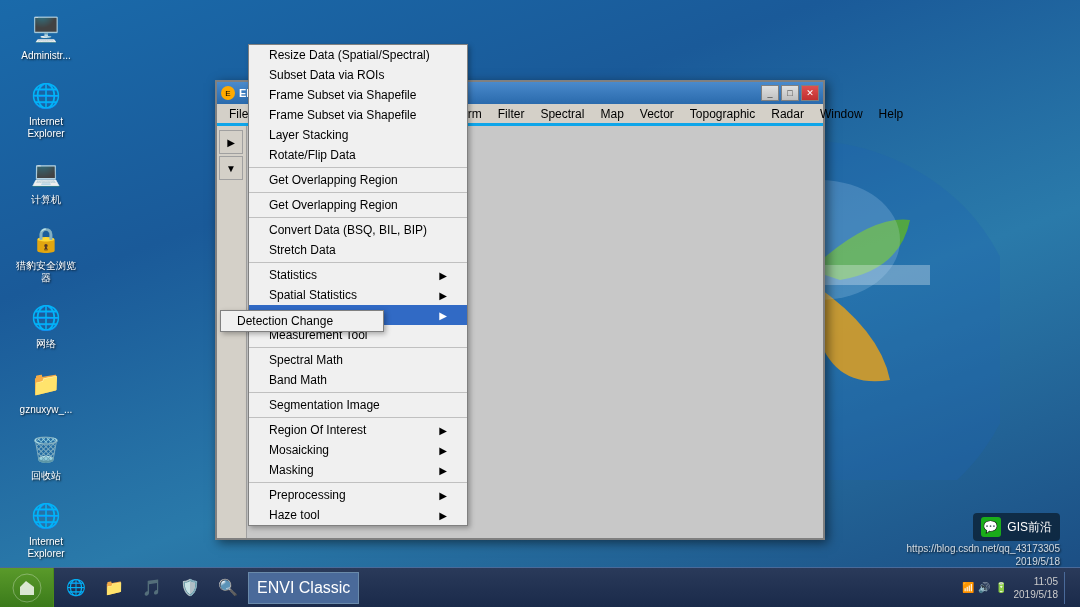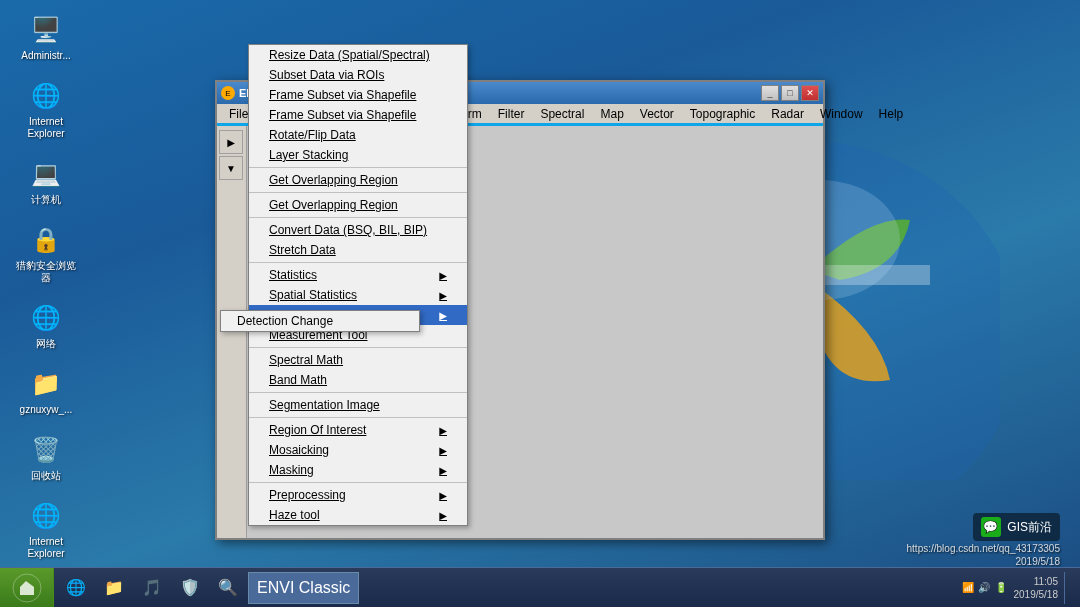"Resize Data (Spatial/Spectral)" .dropdown-item { text-decoration: underline -> none }
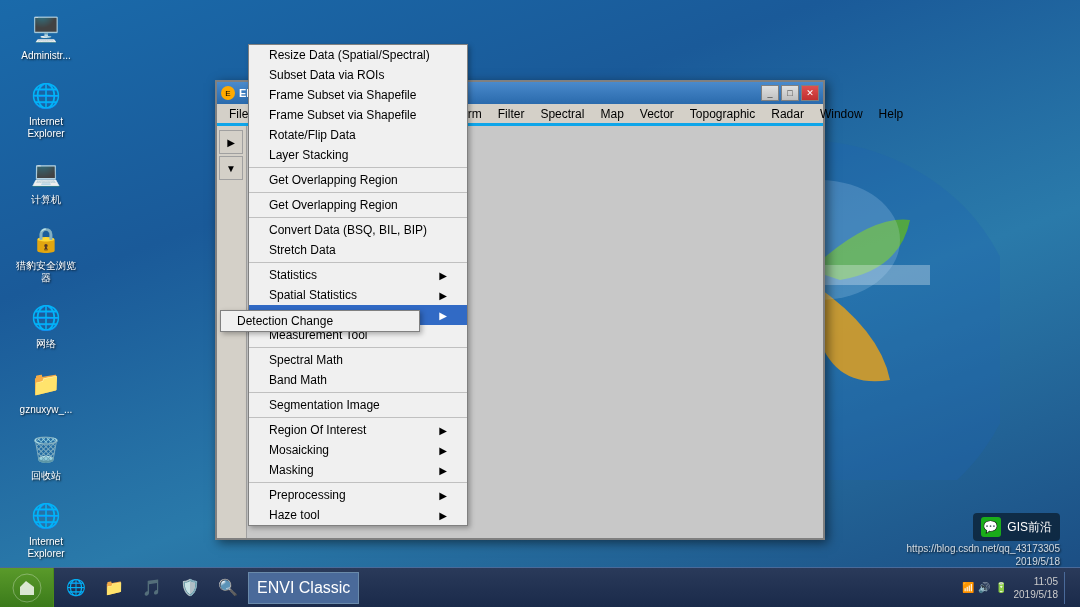"Rotate/Flip Data" div.dropdown-item { order: before "Layer Stacking" -> after "Layer Stacking" }
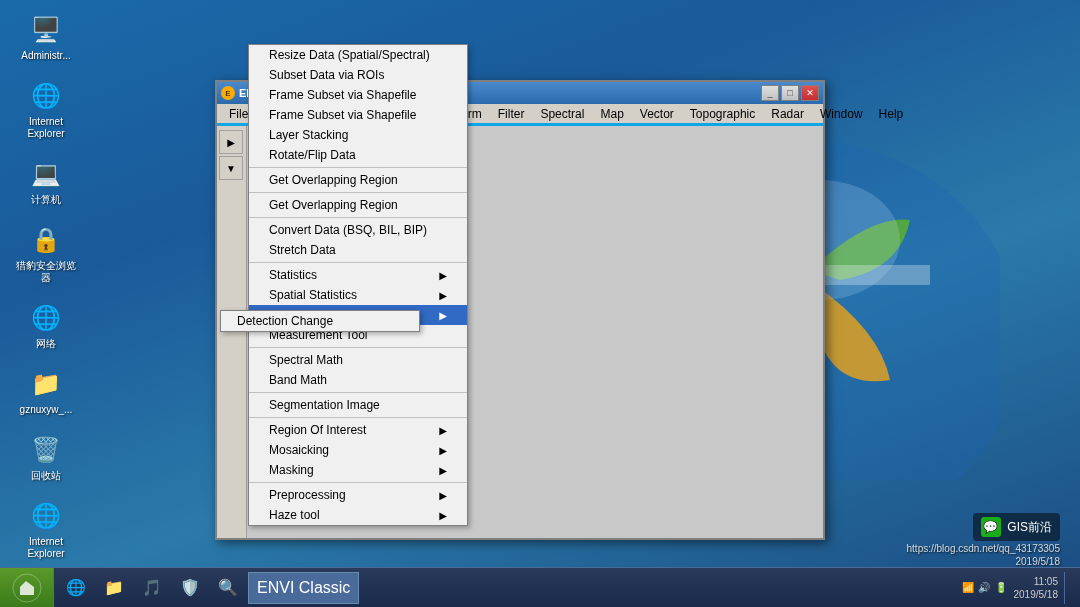"Detection Change" .submenu { width: 200px -> 164px }
